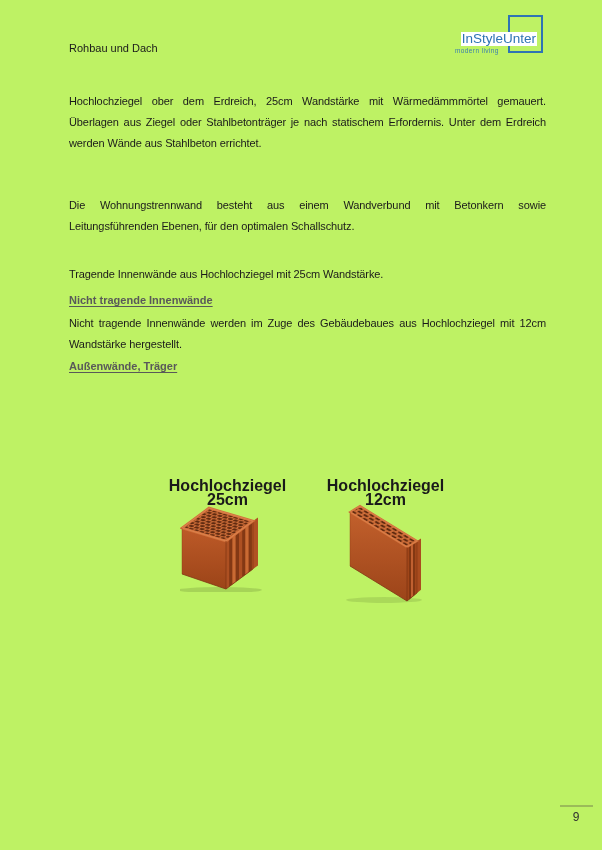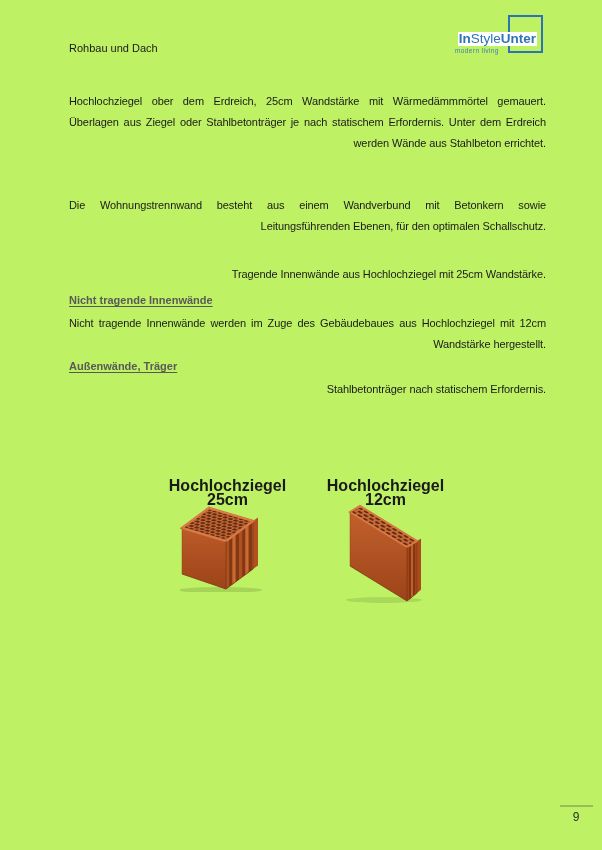"In" .logo-text .b { font-weight: bold -> normal }
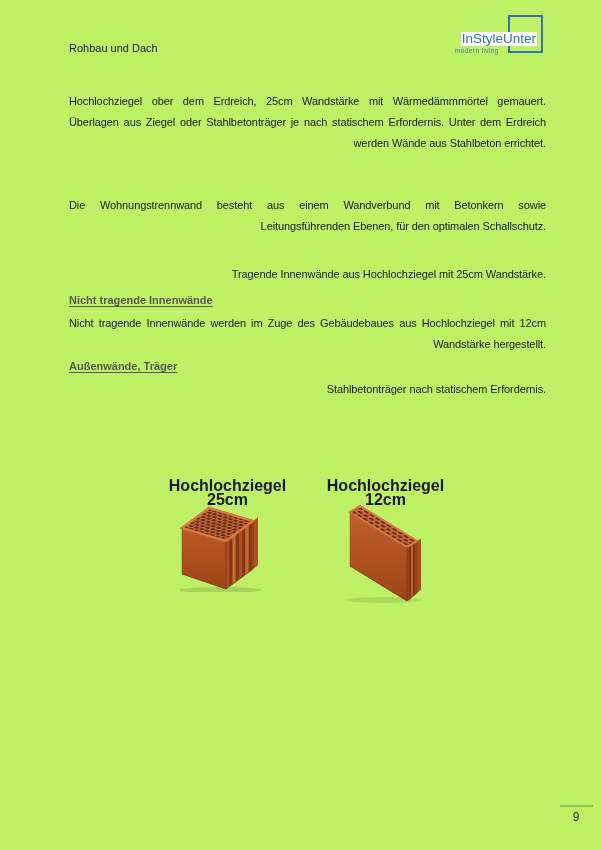"werden Wände aus Stahlbeton errichtet." .line.end { text-align: right -> left }
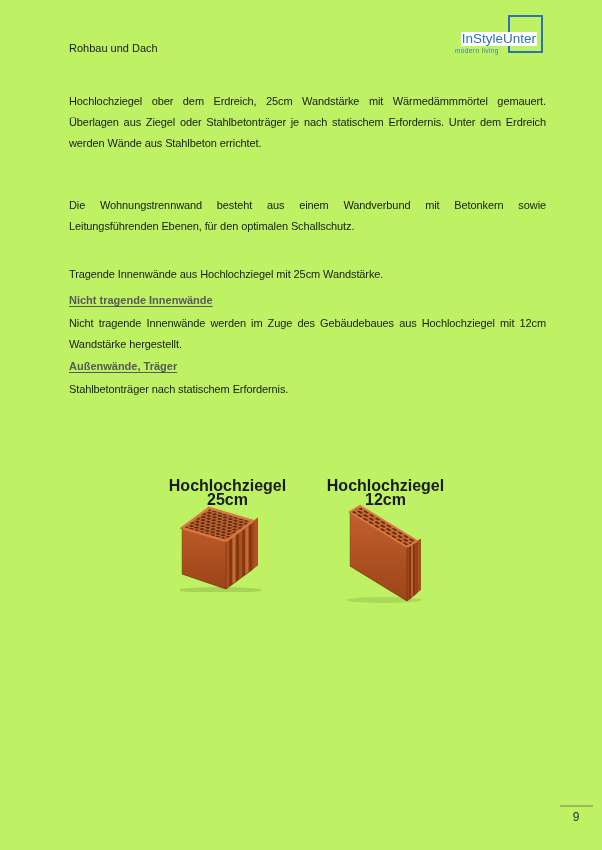"Stahlbetonträger nach statischem" div.para { html: <div> <span>Stahlbetonträger nach statischem Erfordernis.</span> </div> -> none }
